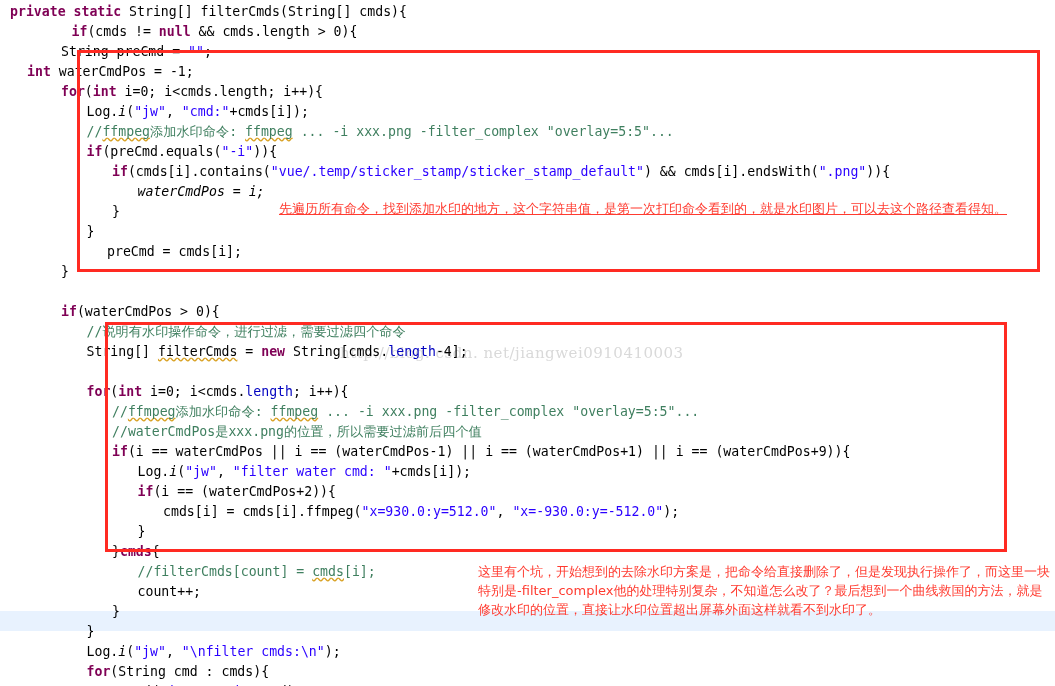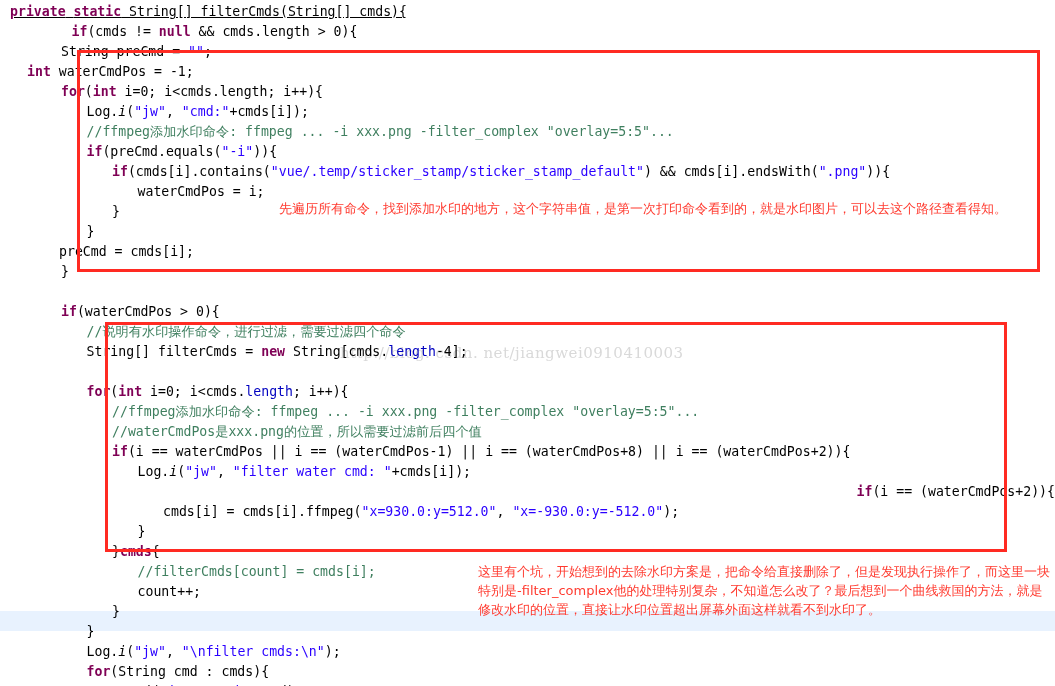"private static String[]" span.txt { text-decoration: underline -> none }
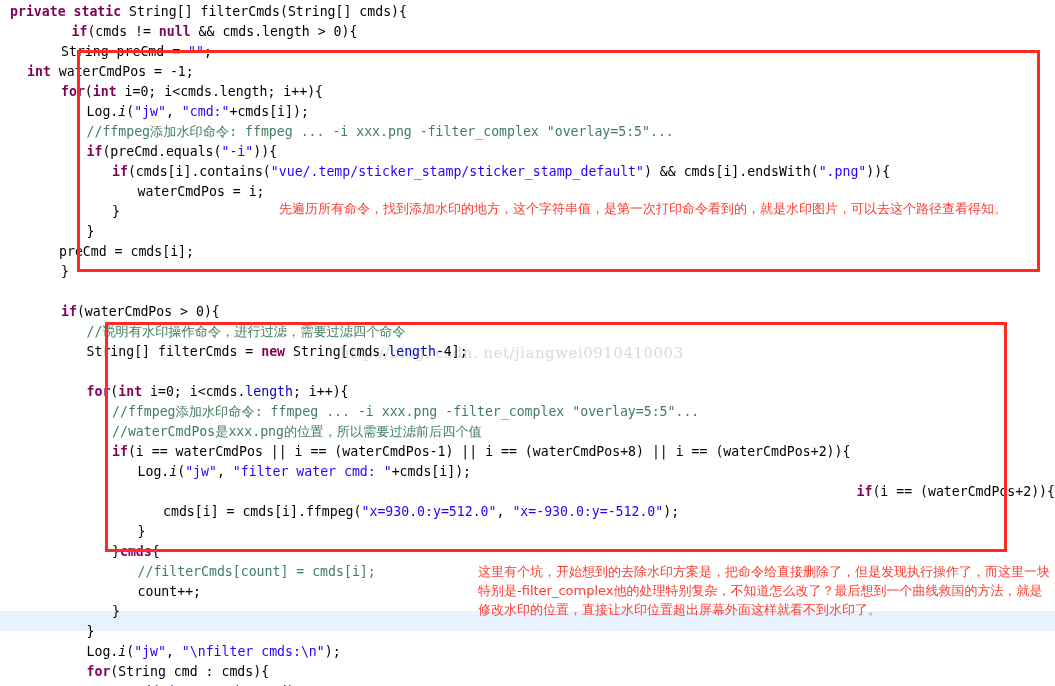"ffmpeg" .sq { text-decoration: none -> underline }
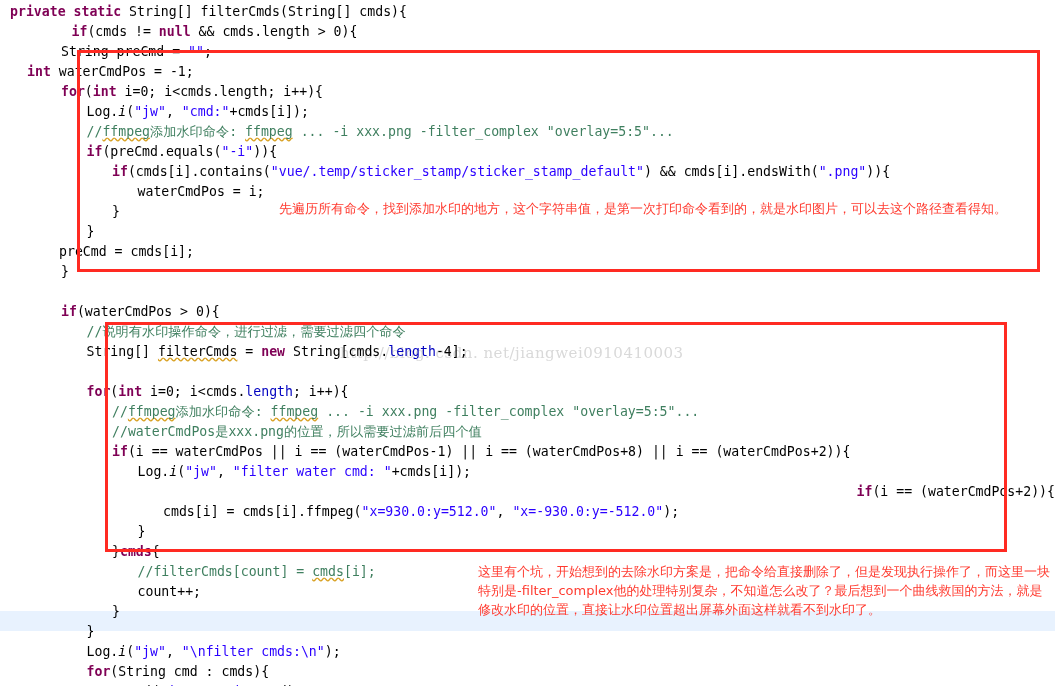"waterCmdPos = i;" span.txt { font-style: none -> italic }
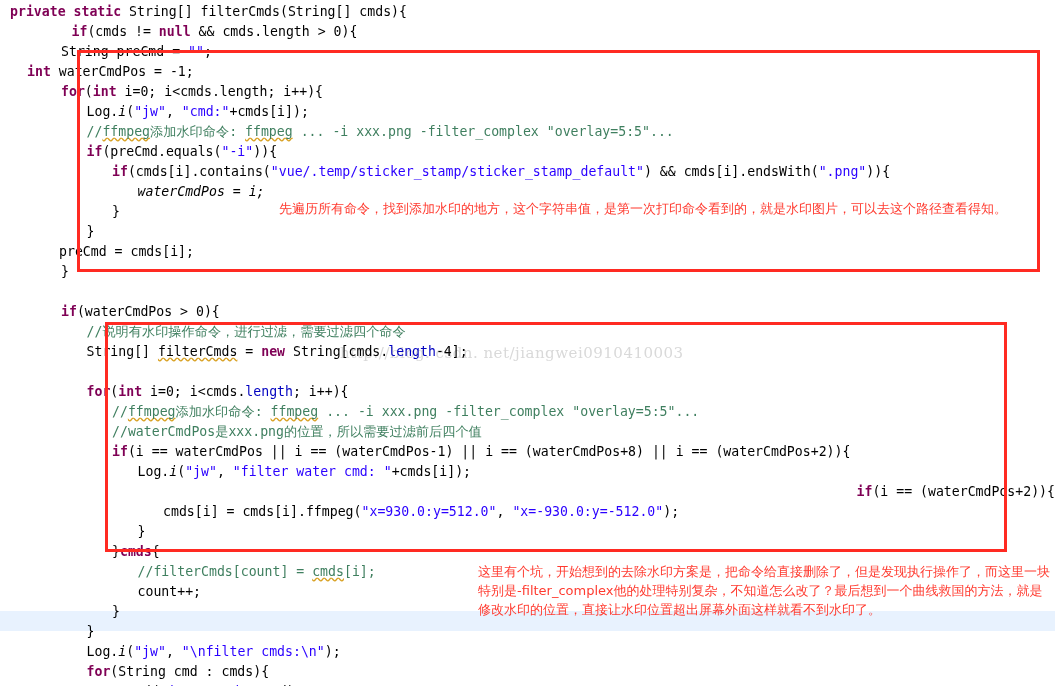"先遍历所有命令，找到添加水印的地方，这个字符串值，是第一次打印命令看到的，就是水" div.red-note { text-decoration: none -> underline }
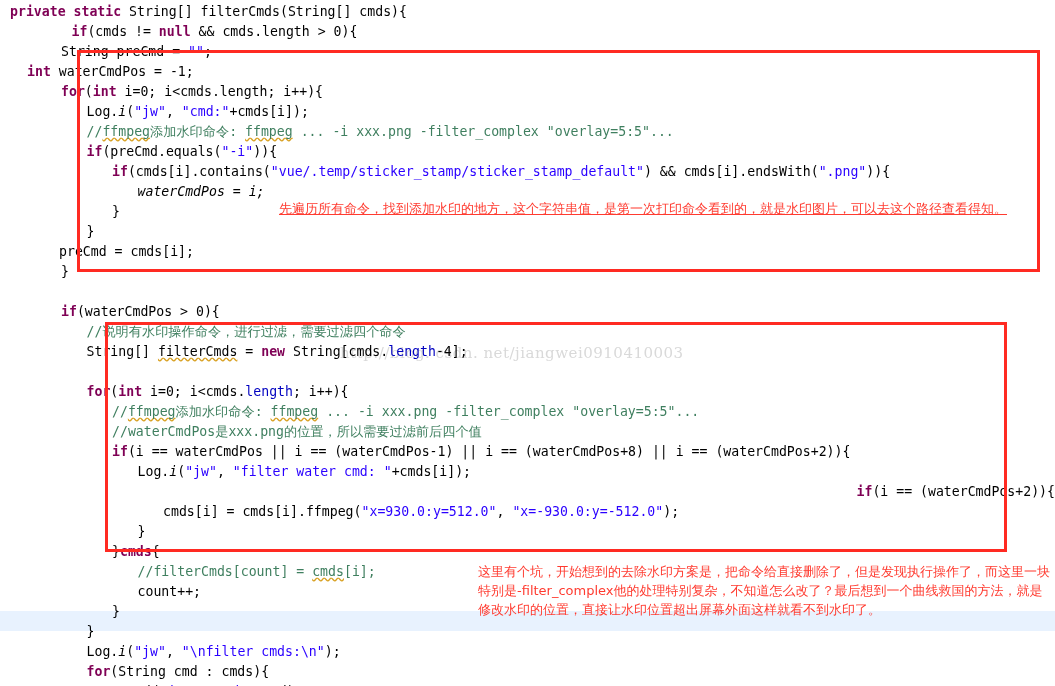"preCmd = cmds[i];" span.txt { padding-left: 59px -> 107px }
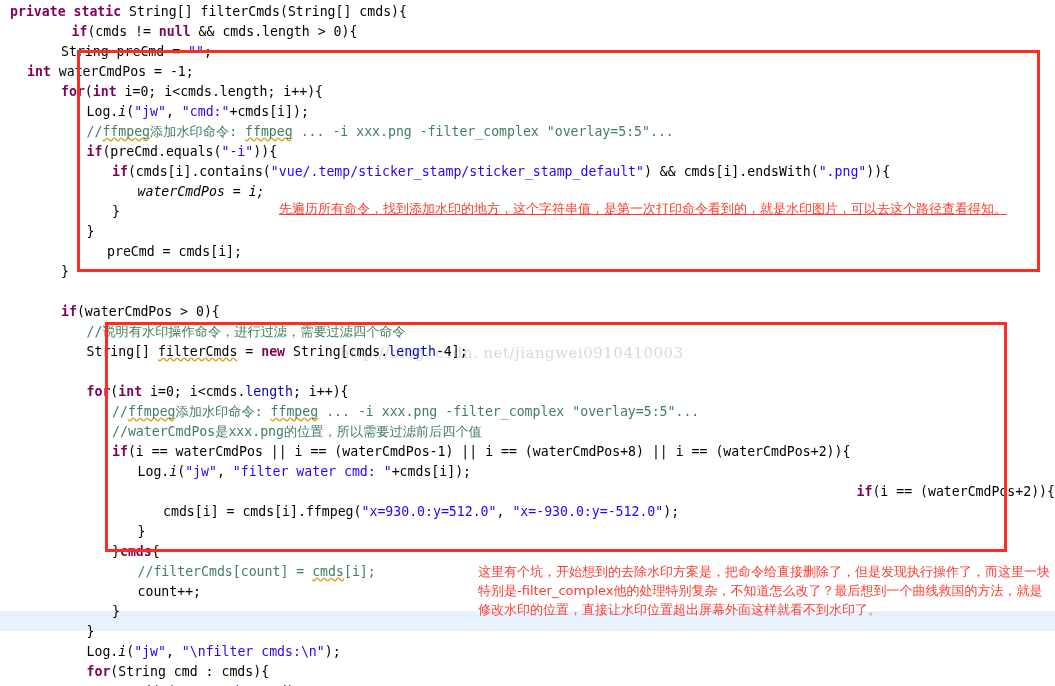"(i == waterCmdPos || i" span.pln { text: waterCmdPos+8) || i == (waterCmdPos+2 -> waterCmdPos+1) || i == (waterCmdPos+9 }
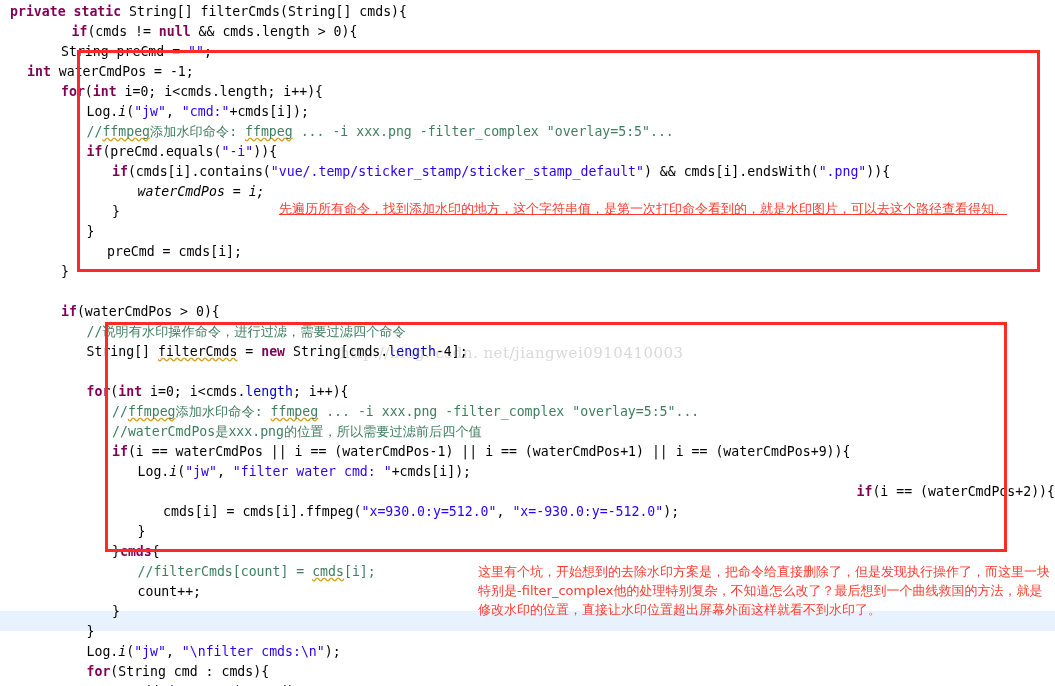"if(i == (waterCmdPos+2)){" div.code-line { text-align: right -> none }
